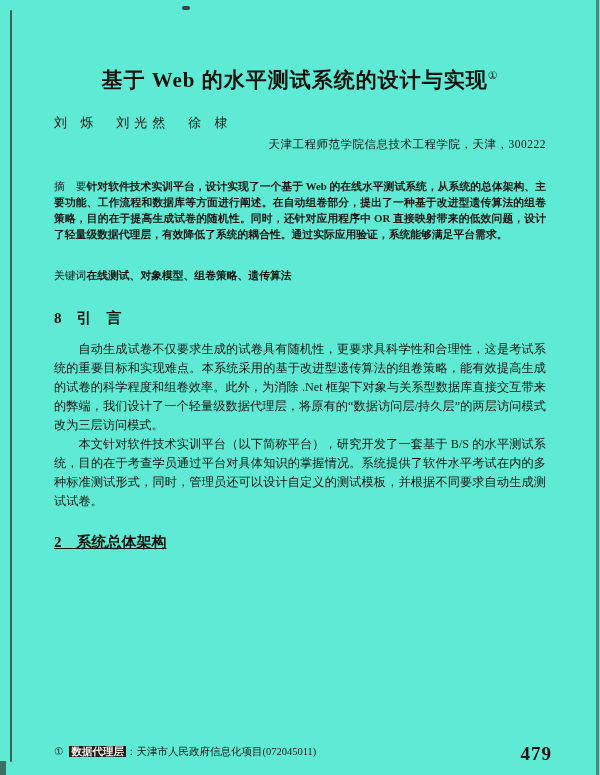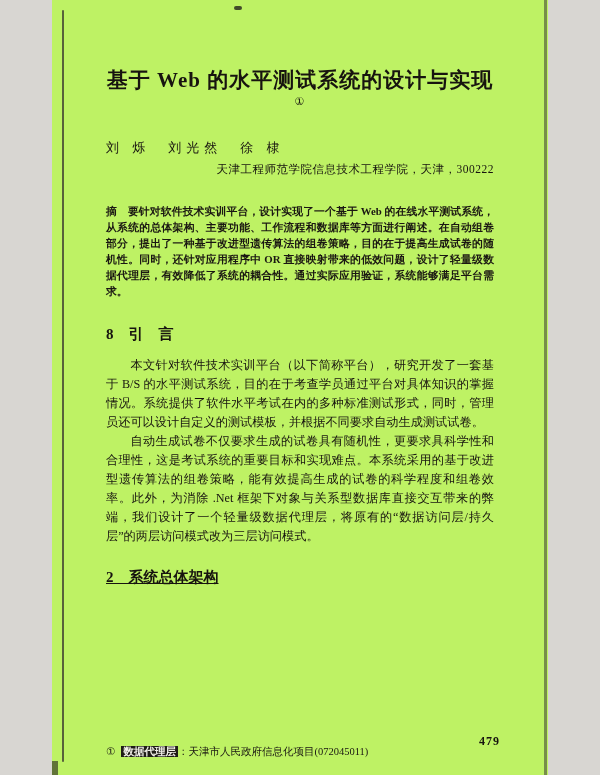"基于 Web 的水平测试系统的设计与实现①" .page { background: #bef264 -> #5eead4; width: 496px -> 600px }
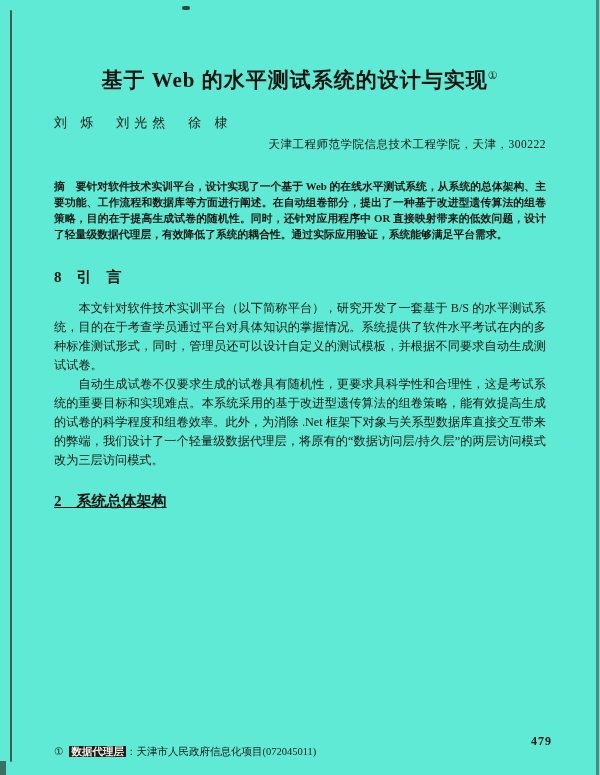"摘 要" .blabel { font-weight: bold -> normal }
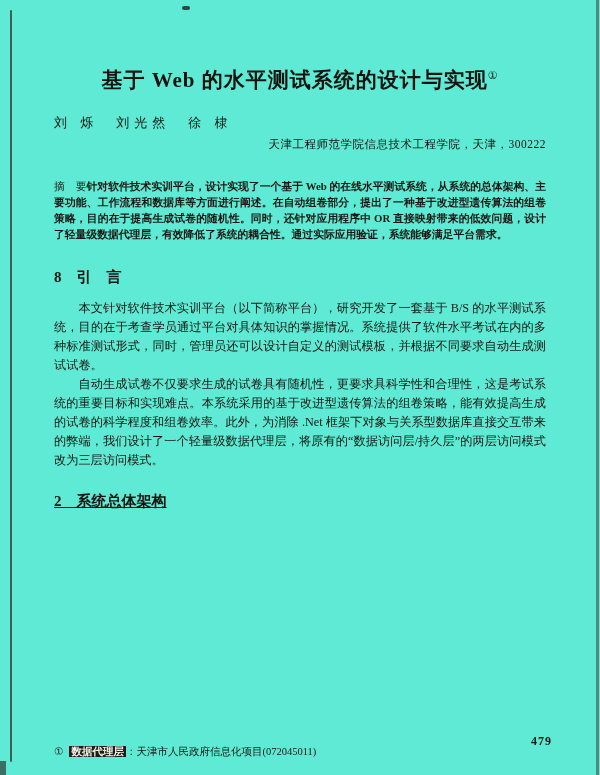"关键词在线测试、对象模型、组卷策略、遗传算法" p.keywords { html: none -> <p><span>关键词</span><span>在线测试、对象模型、组卷策略、遗传算法</span></p> }
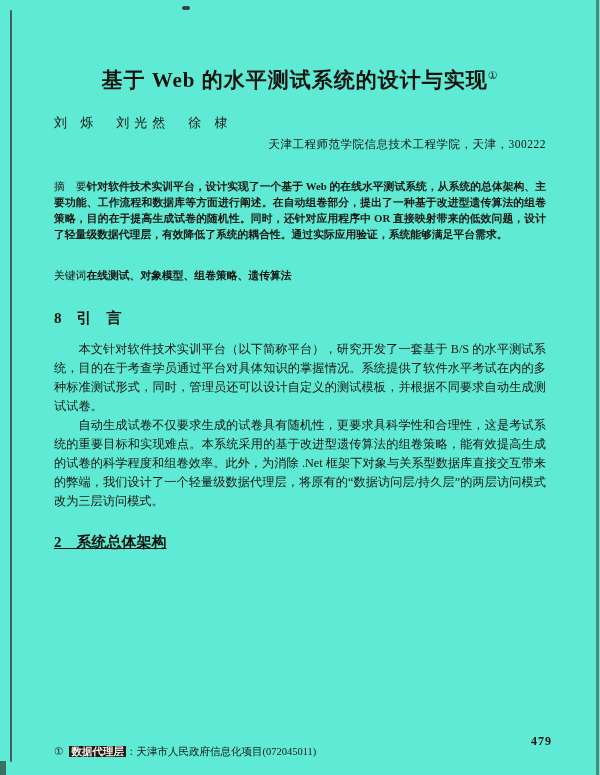"本文针对软件技术实训平台（以下简称平台），研究开发了一套基于 B/S" p.body-p { order: before "自动生成试卷不仅要求生成的试卷具有随机性，更要求具科学性和合理性，这是考试系统的" -> after "自动生成试卷不仅要求生成的试卷具有随机性，更要求具科学性和合理性，这是考试系统的" }
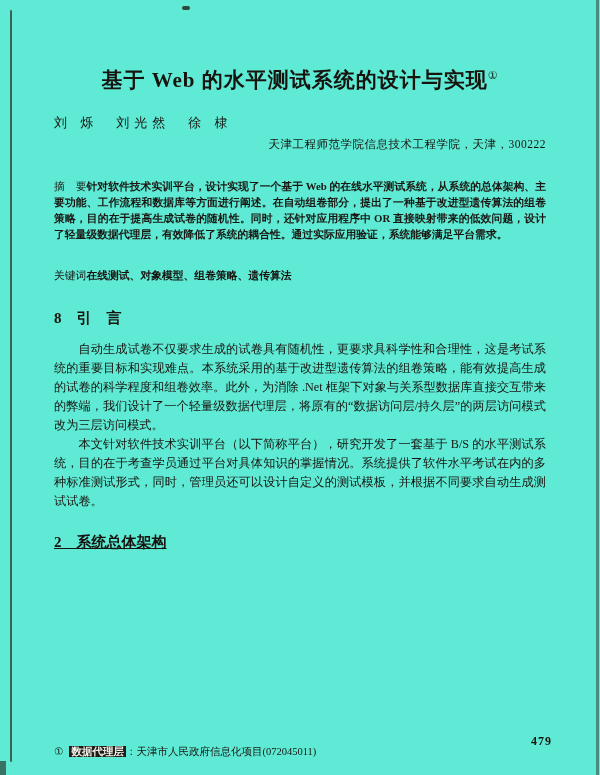"479" .pageno { bottom: 26px -> 10px; font-size: 12px -> 19px }
